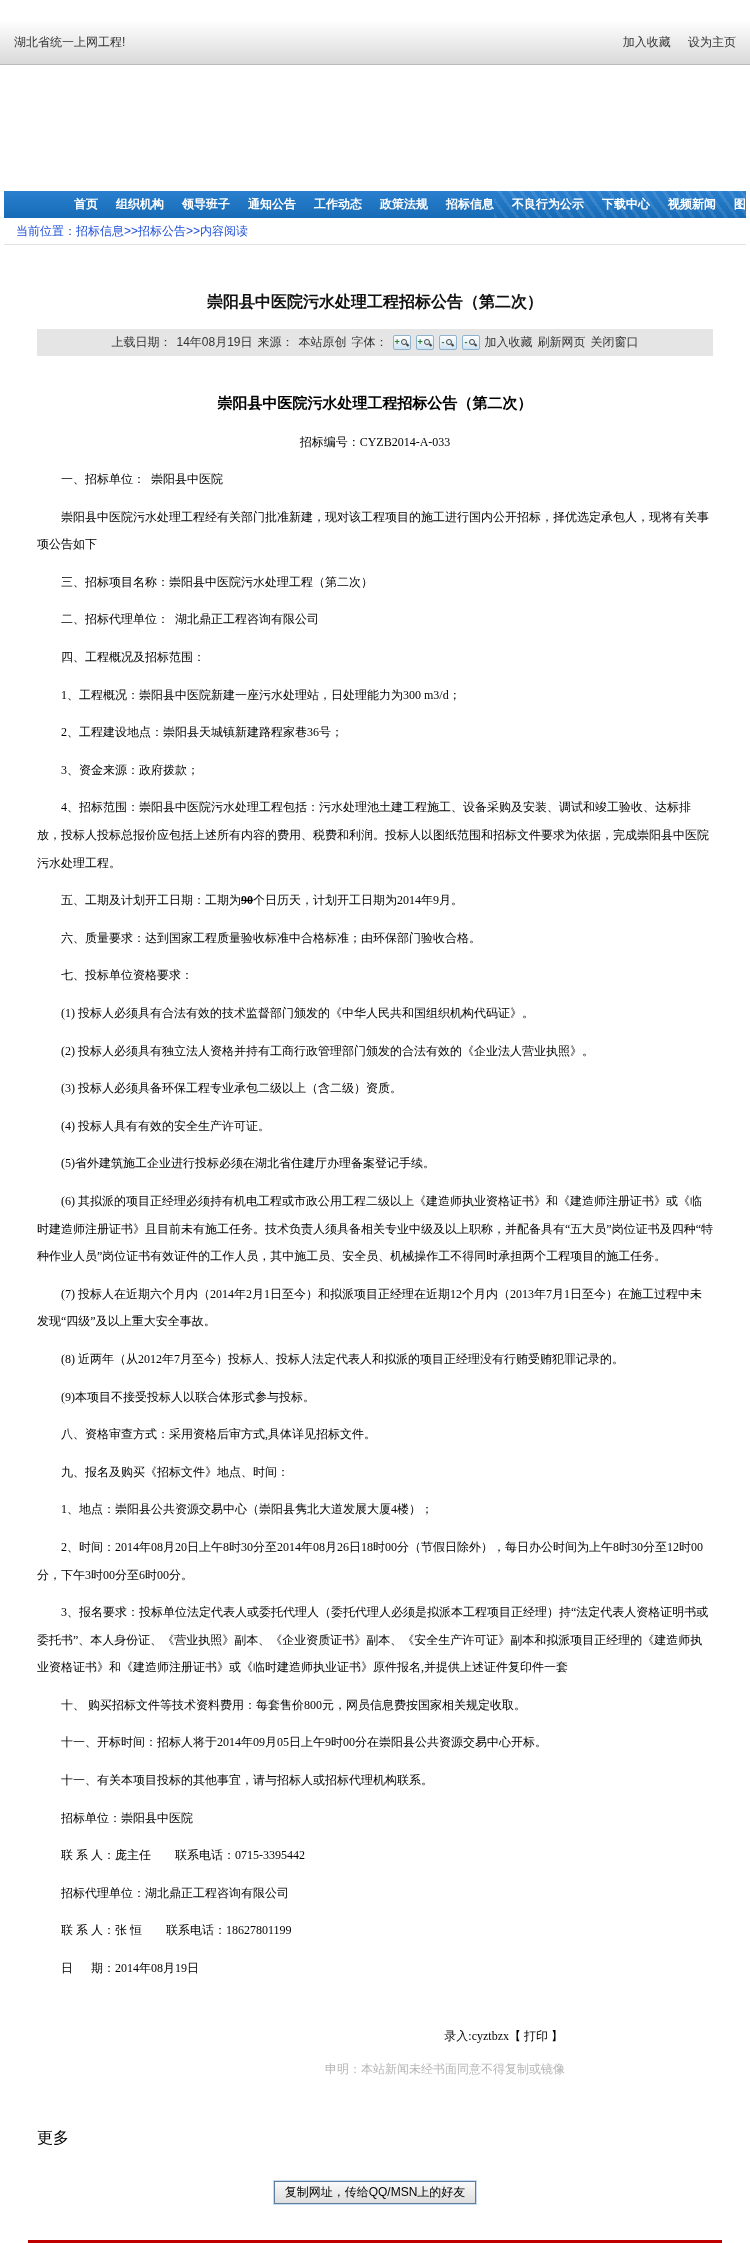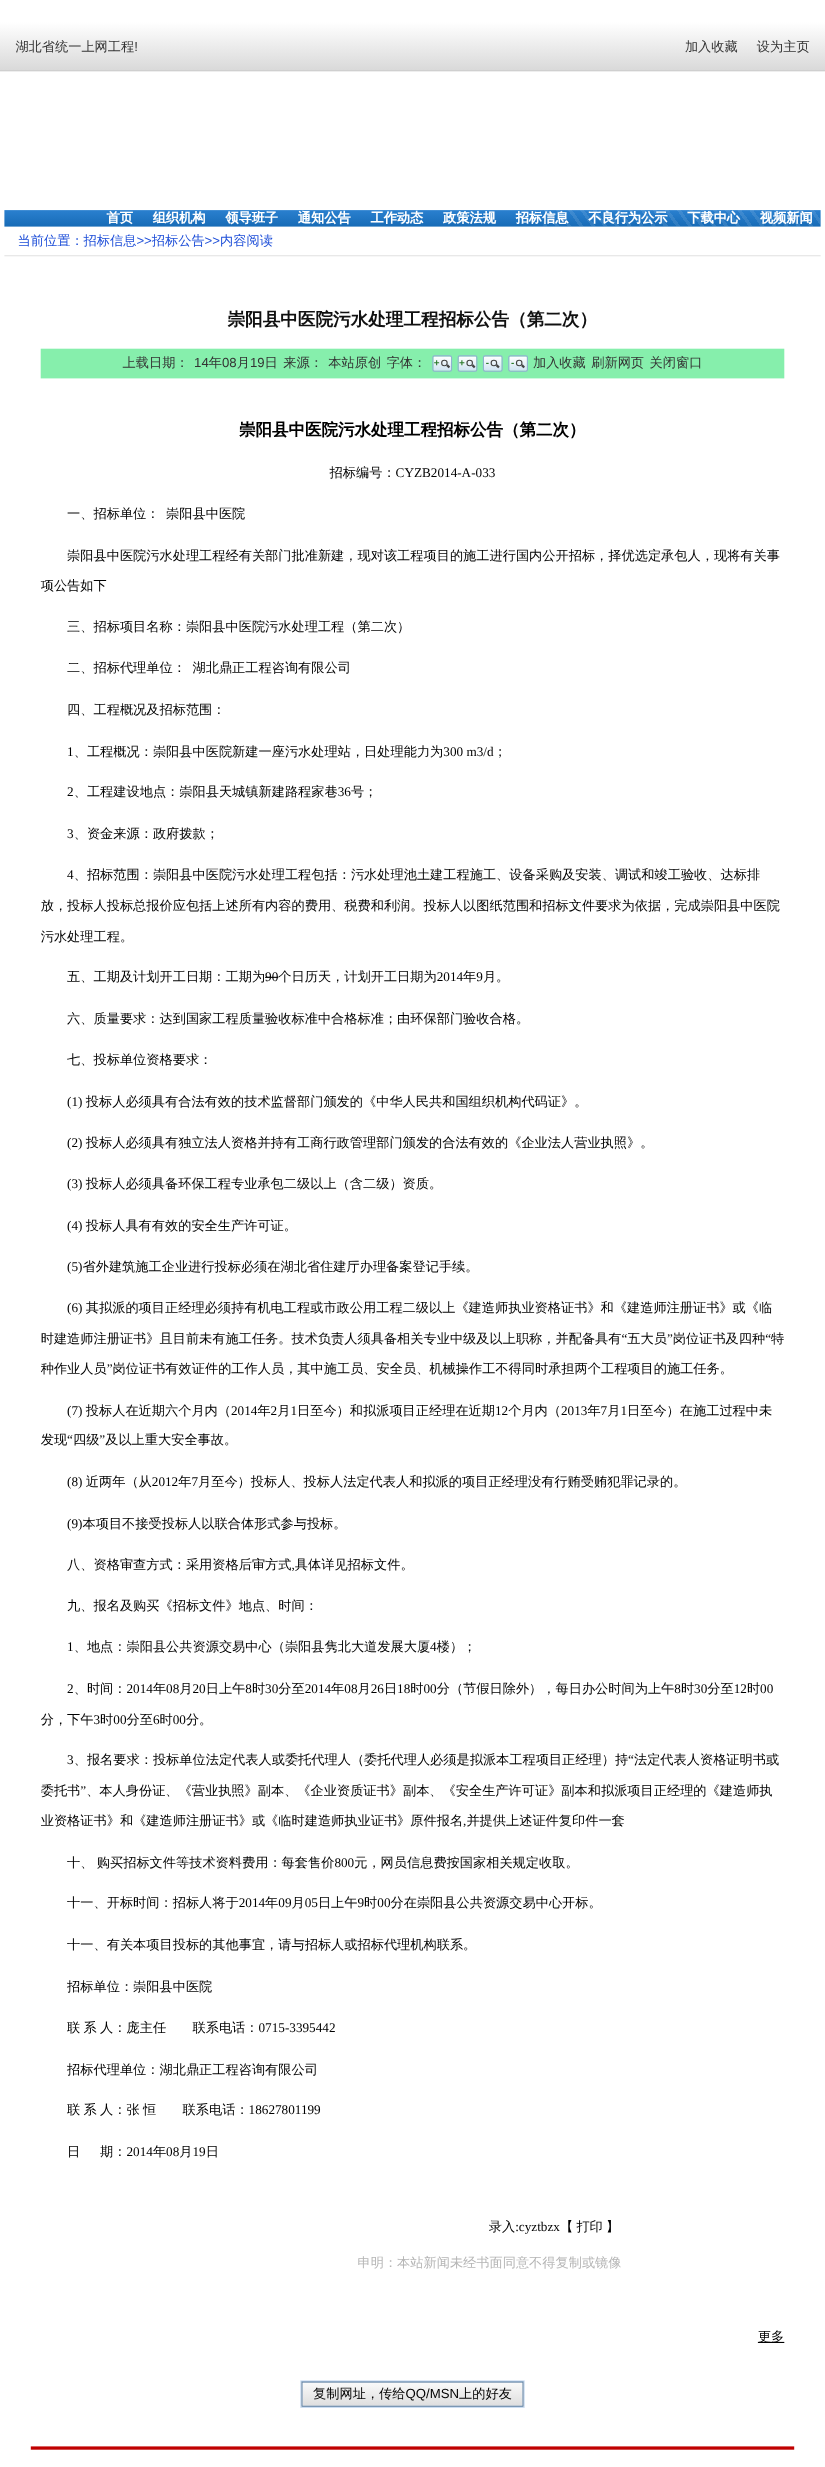"首页" .nav { height: 15px -> 27px; padding-left: 84px -> 61px }
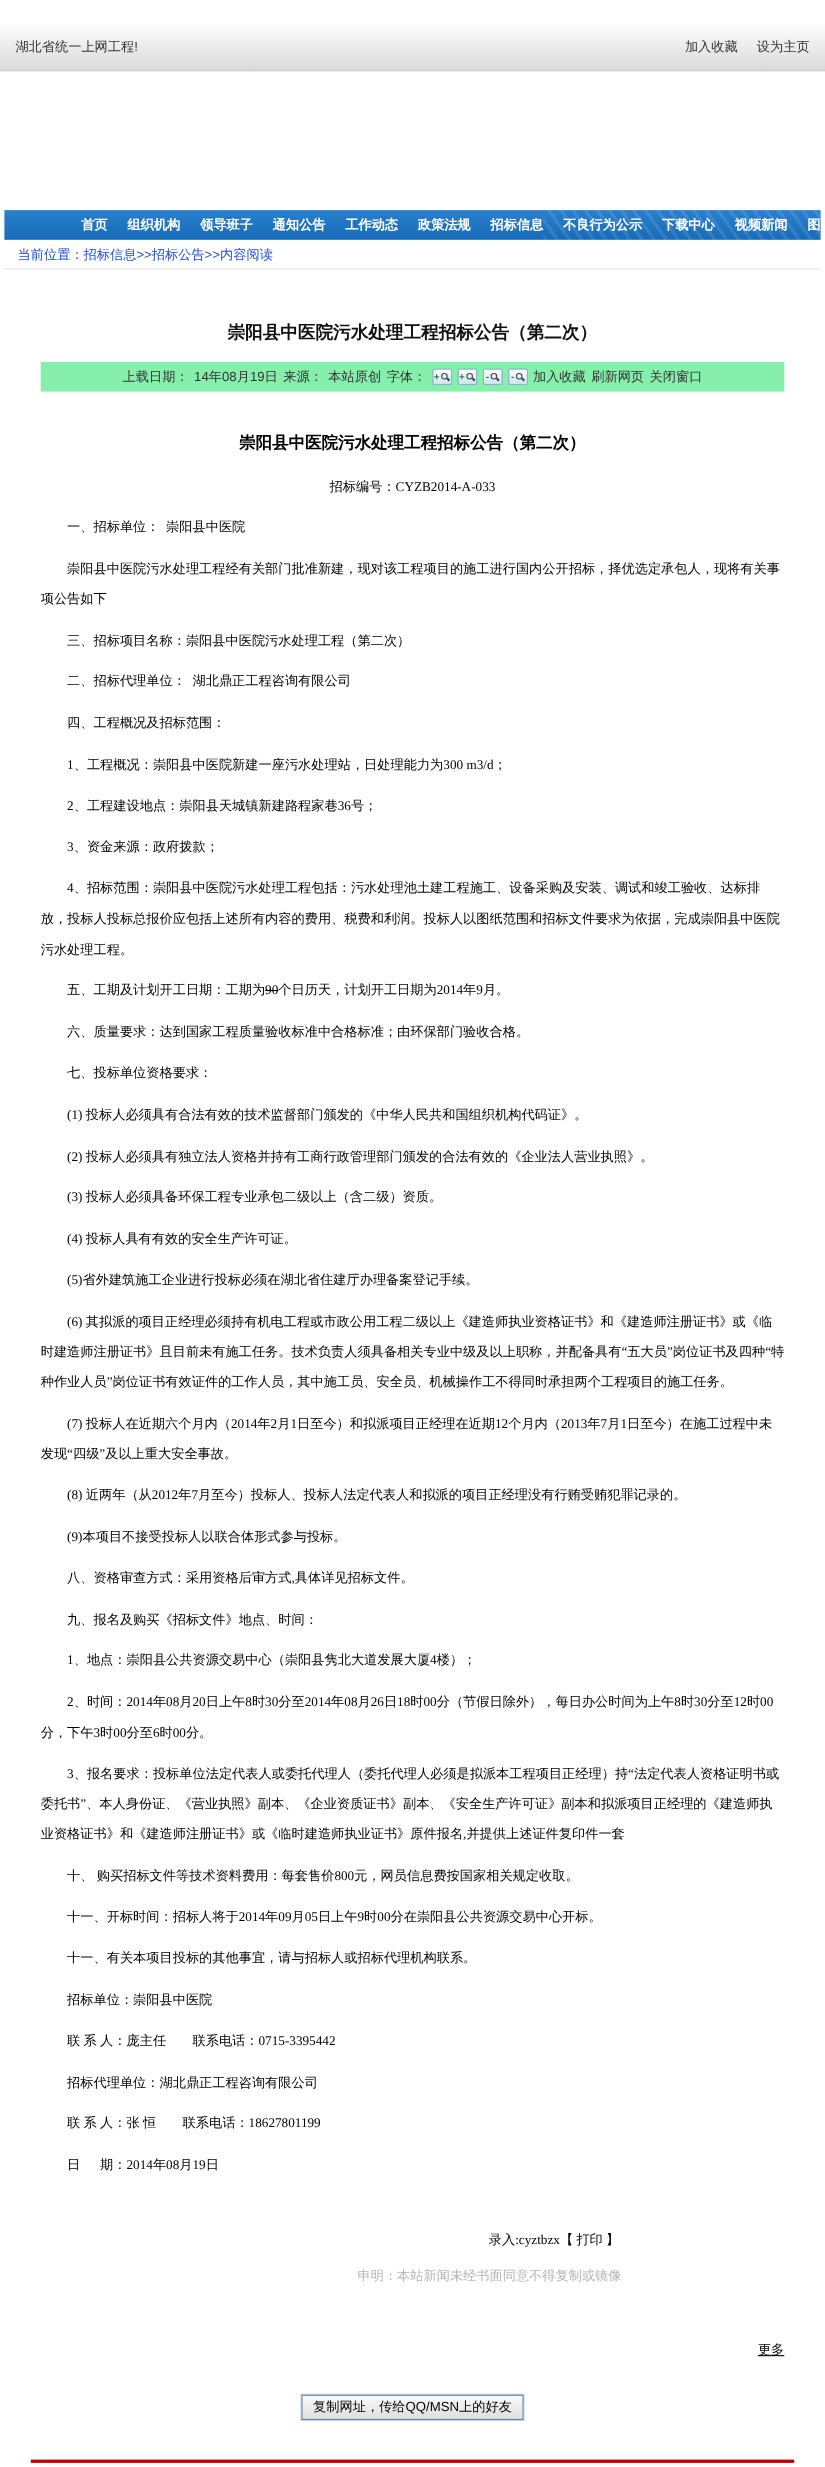"上载日期：" .meta-bar { background: #86efac -> #e5e5e5 }
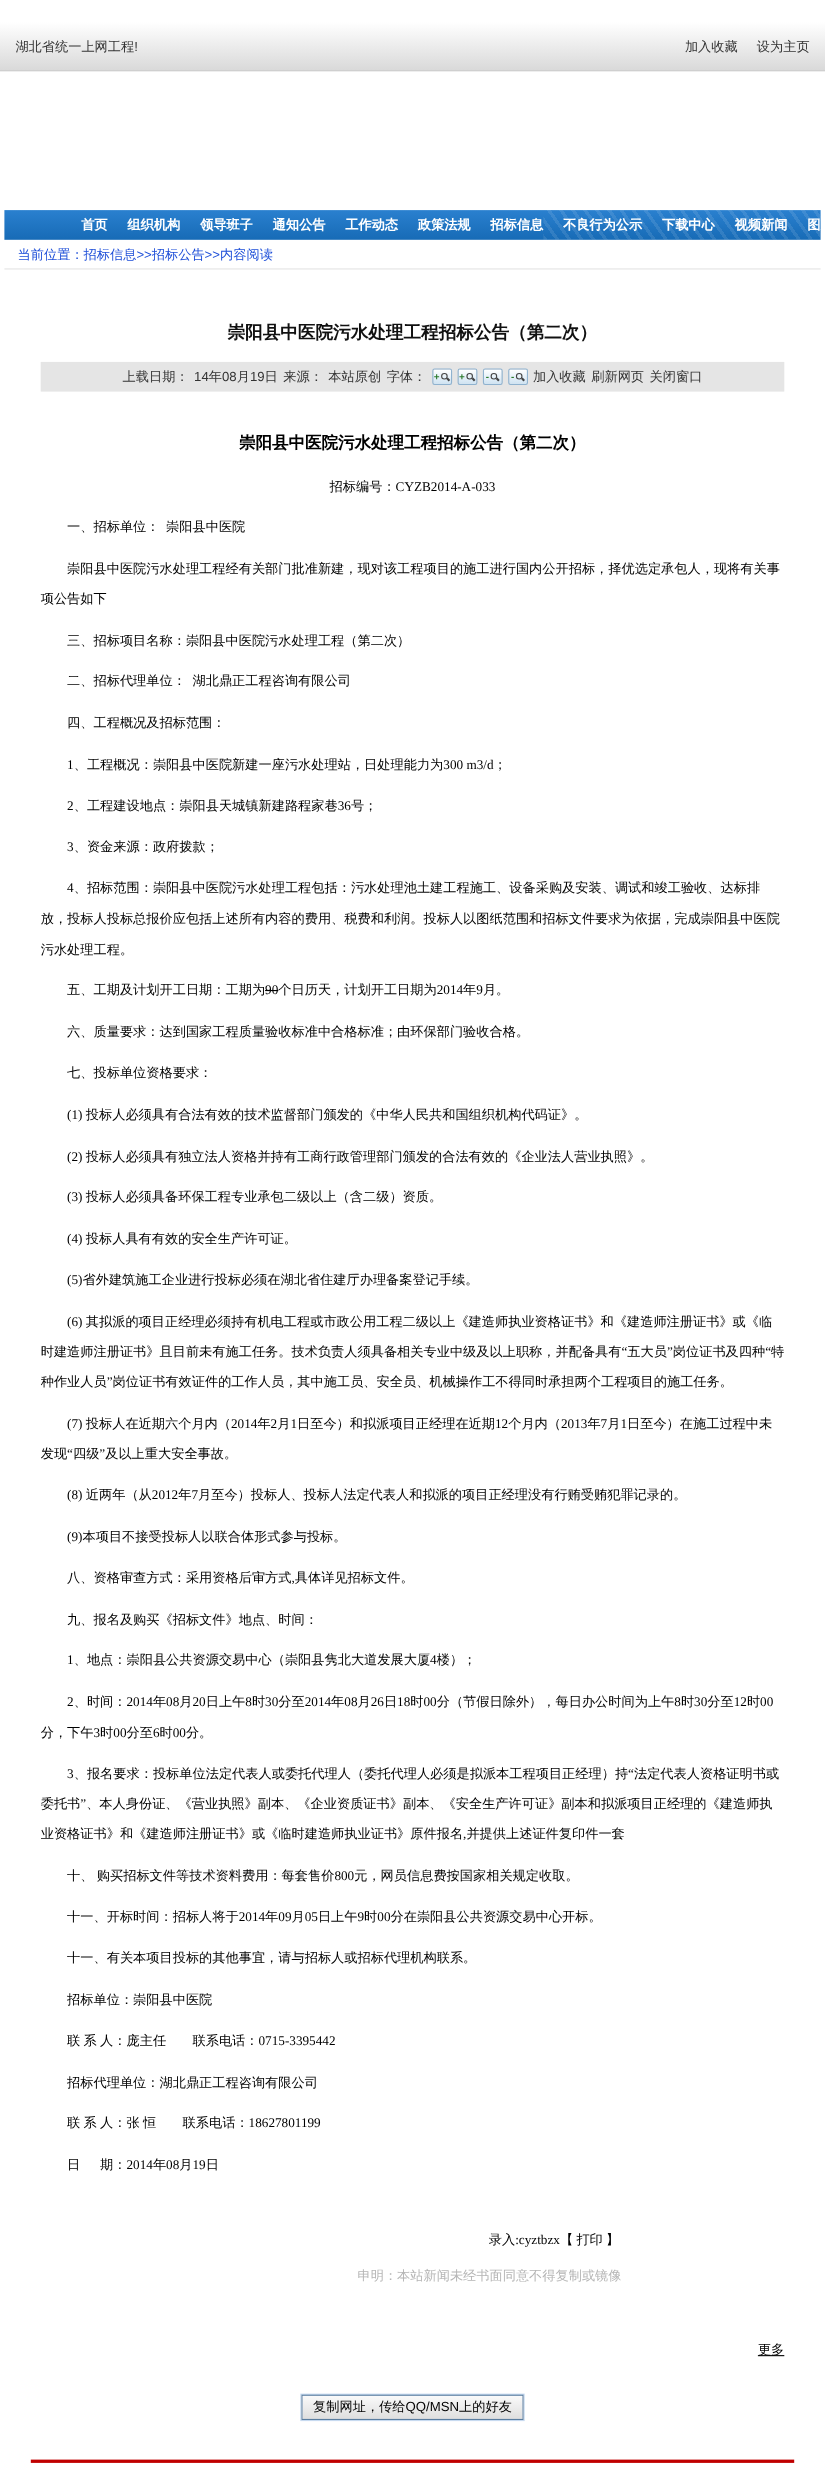"90" .strike { font-weight: normal -> bold }
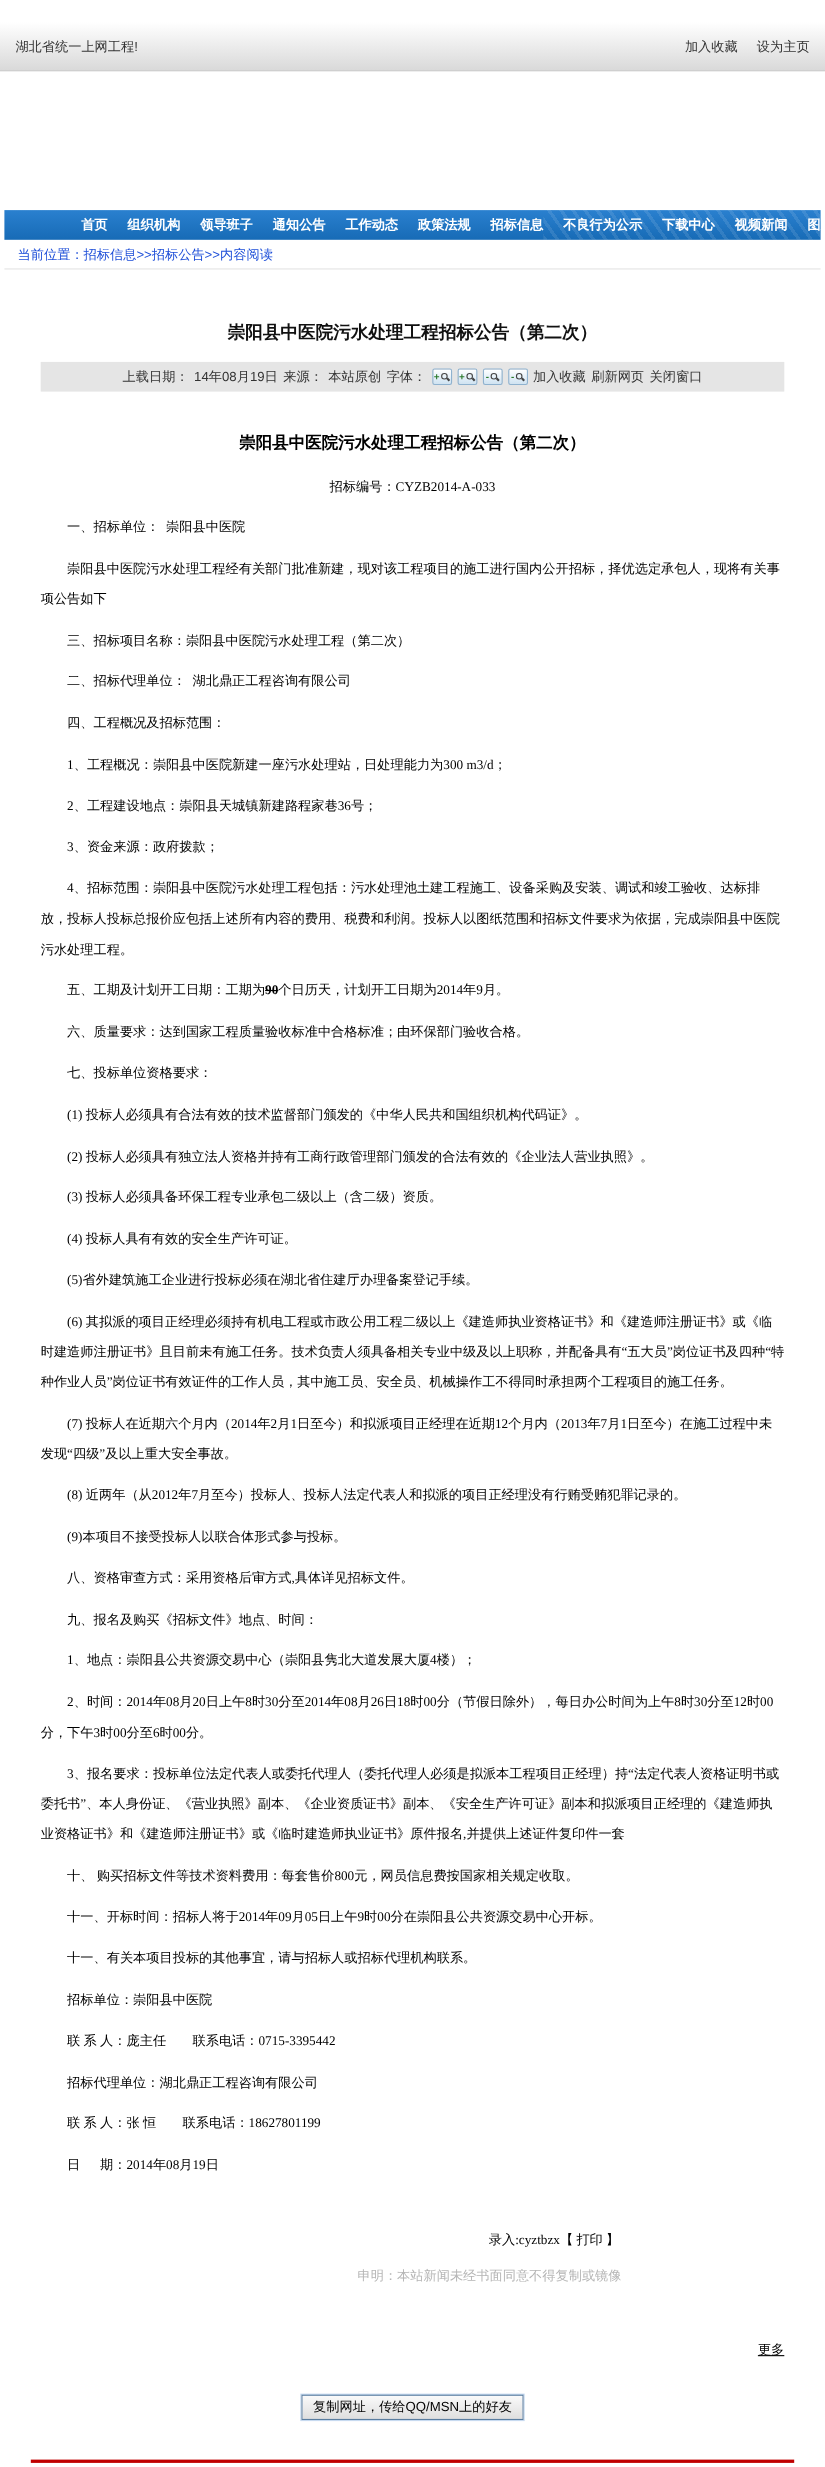"更多" .more-row { font-size: 12px -> 16px; text-align: right -> left; text-decoration: underline -> none }
